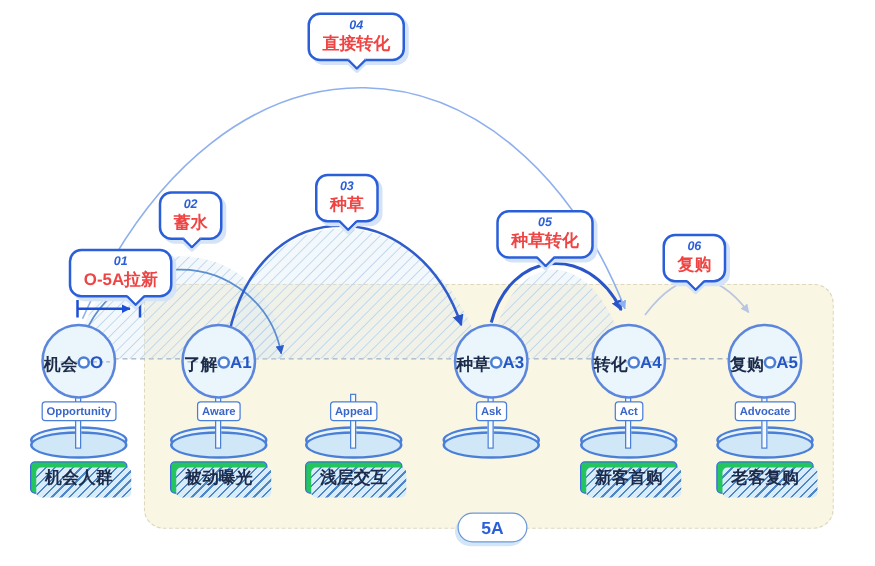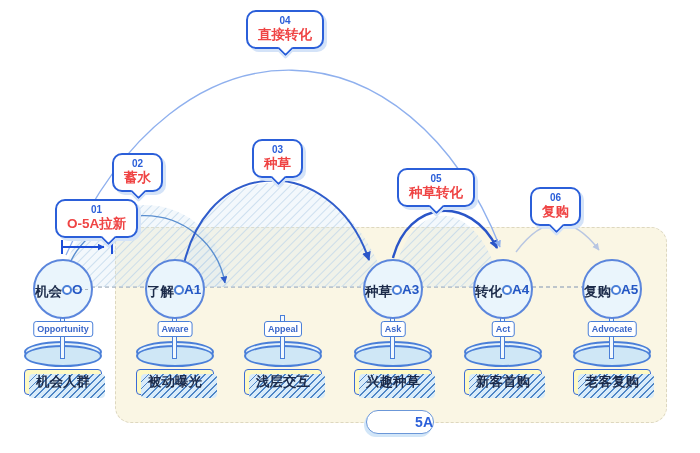"04" .bubble .num { font-style: none -> italic }
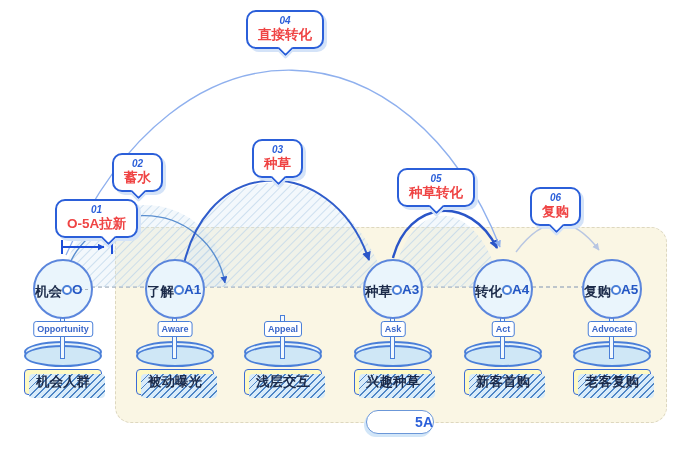"02" .c02 { left: 112px -> 127px }
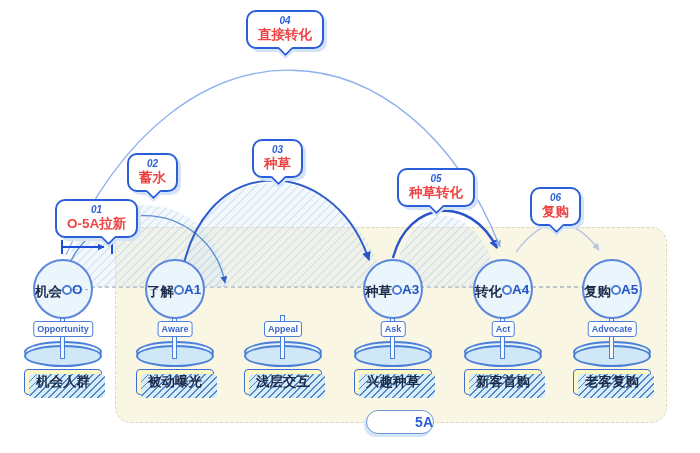"机会人群" .bottom-box { background: #fef9c3 -> #22c55e }
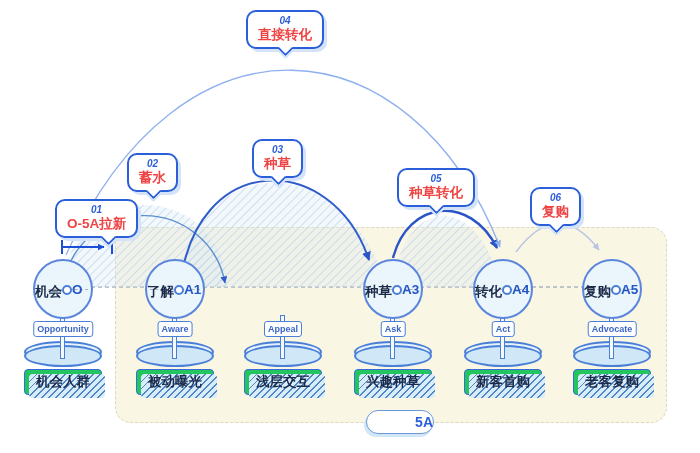"兴趣种草" div.bottom-box { html: <div>兴趣种草</div> -> none }
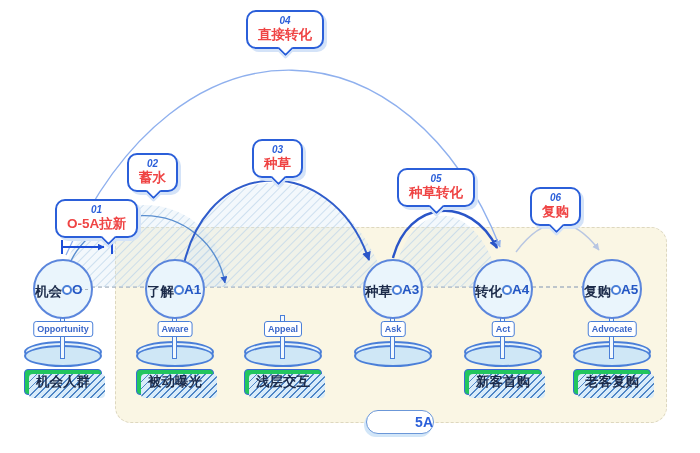"5A" .badge-5a { padding-left: 12px -> none; text-align: right -> center }
